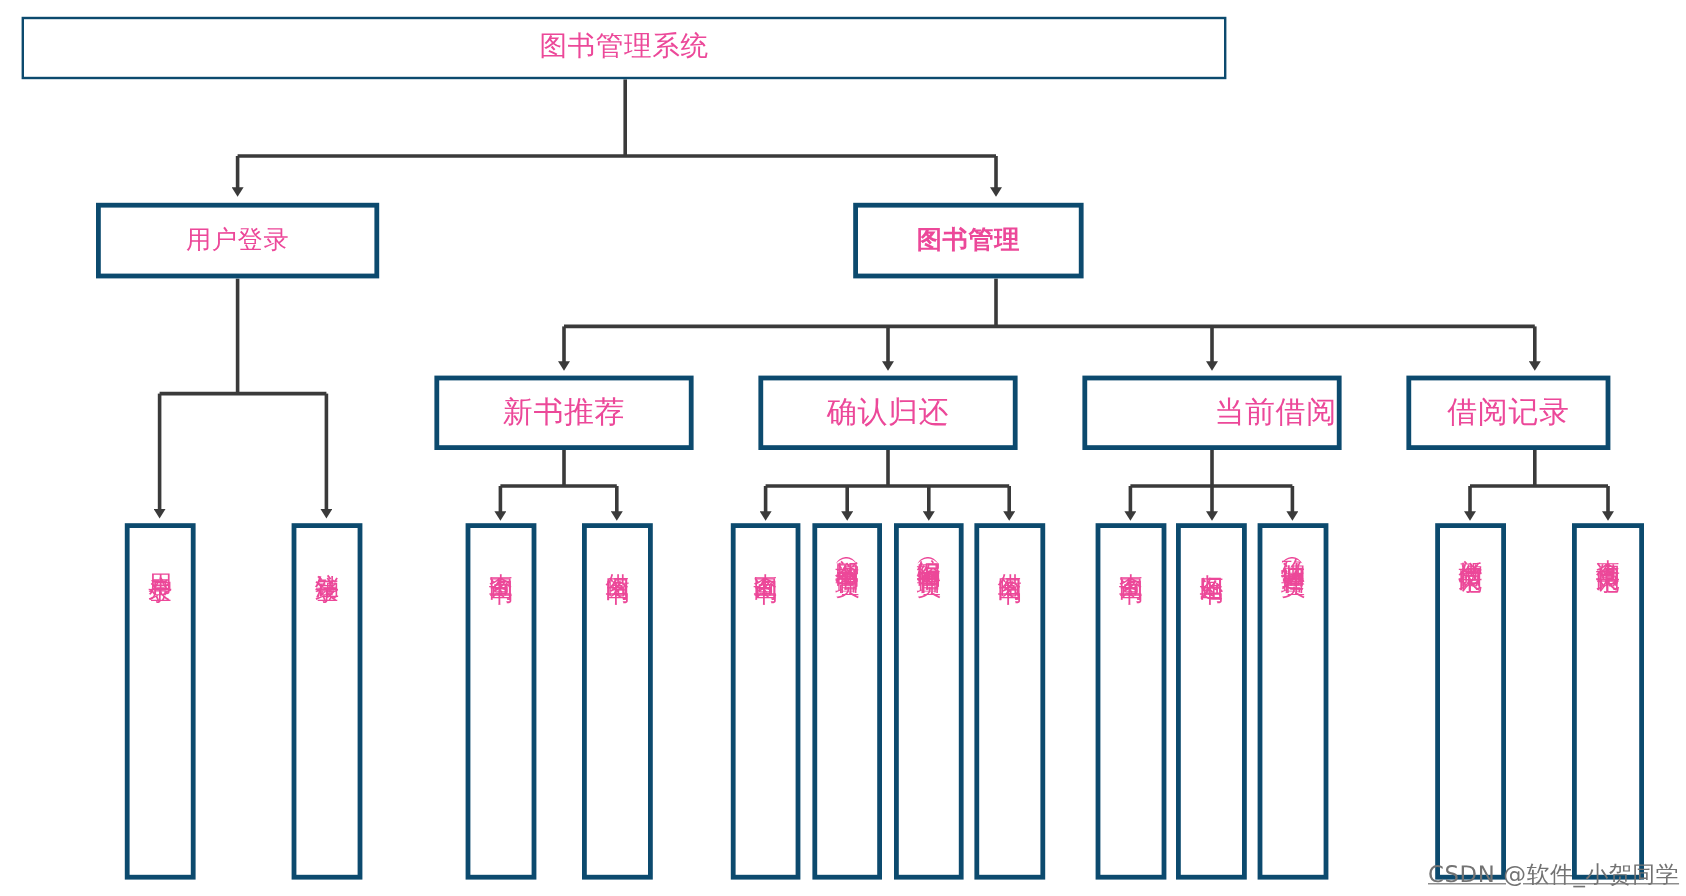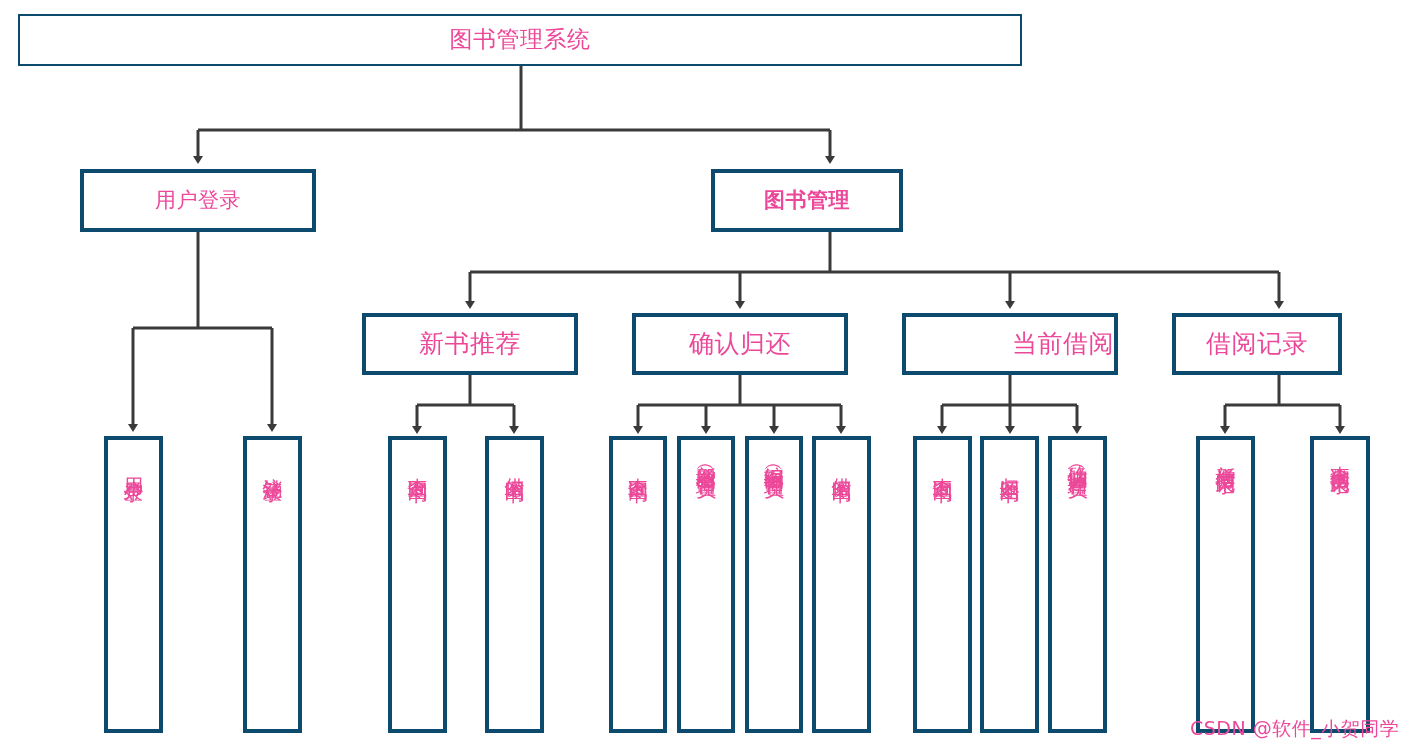"CSDN @软件_小贺同学" .watermark { color: #ec4899 -> #737373; text-decoration: none -> underline }
